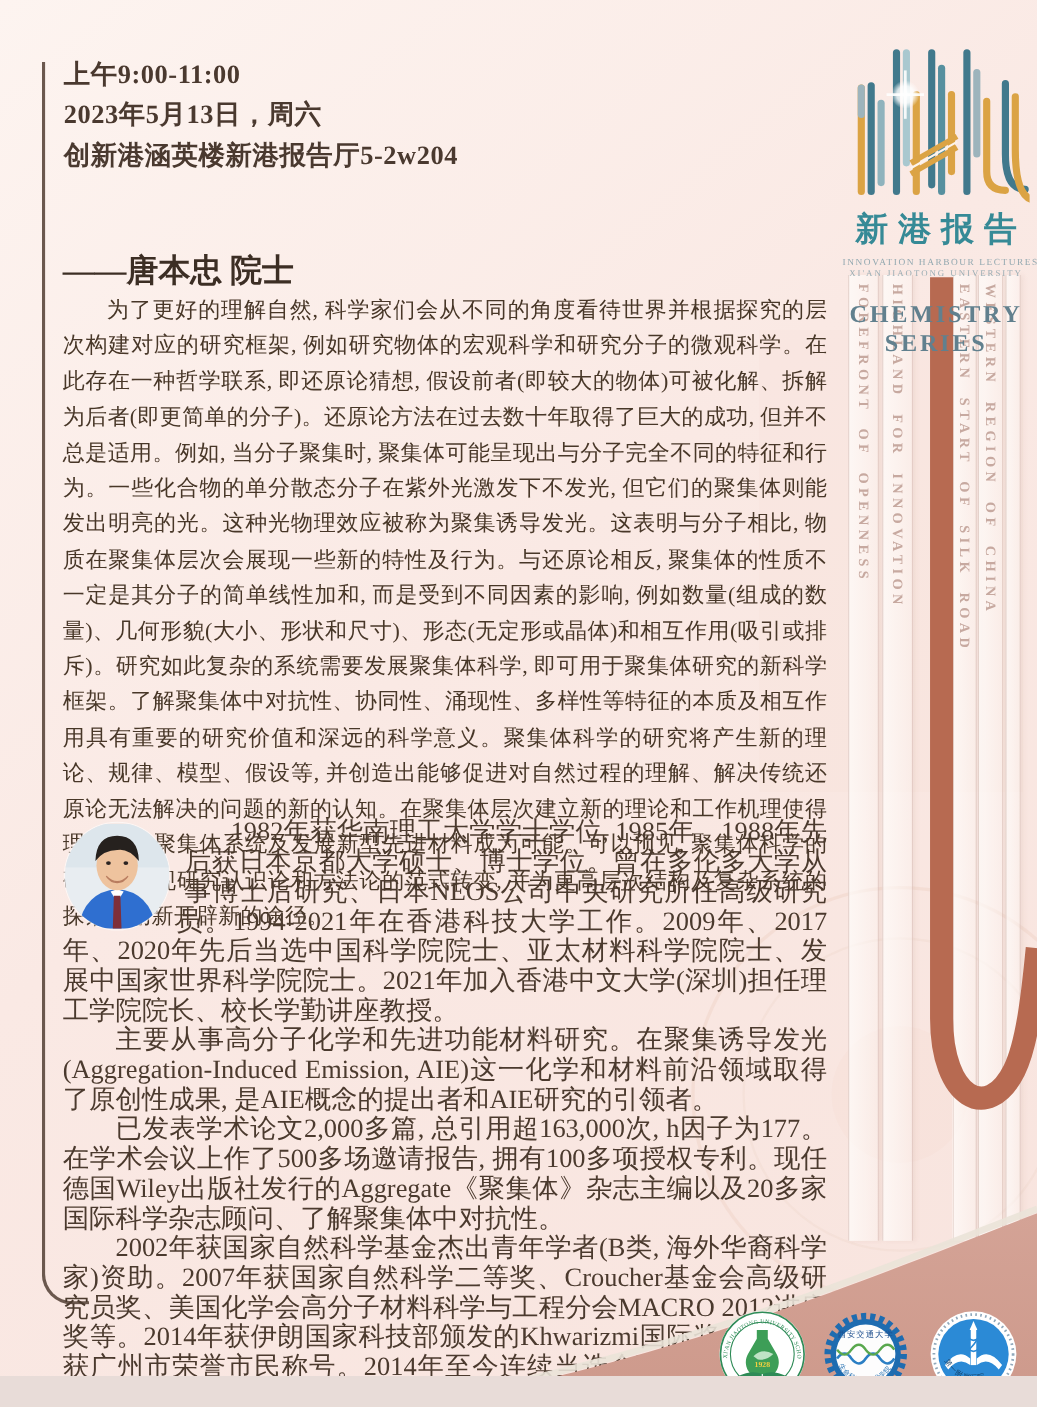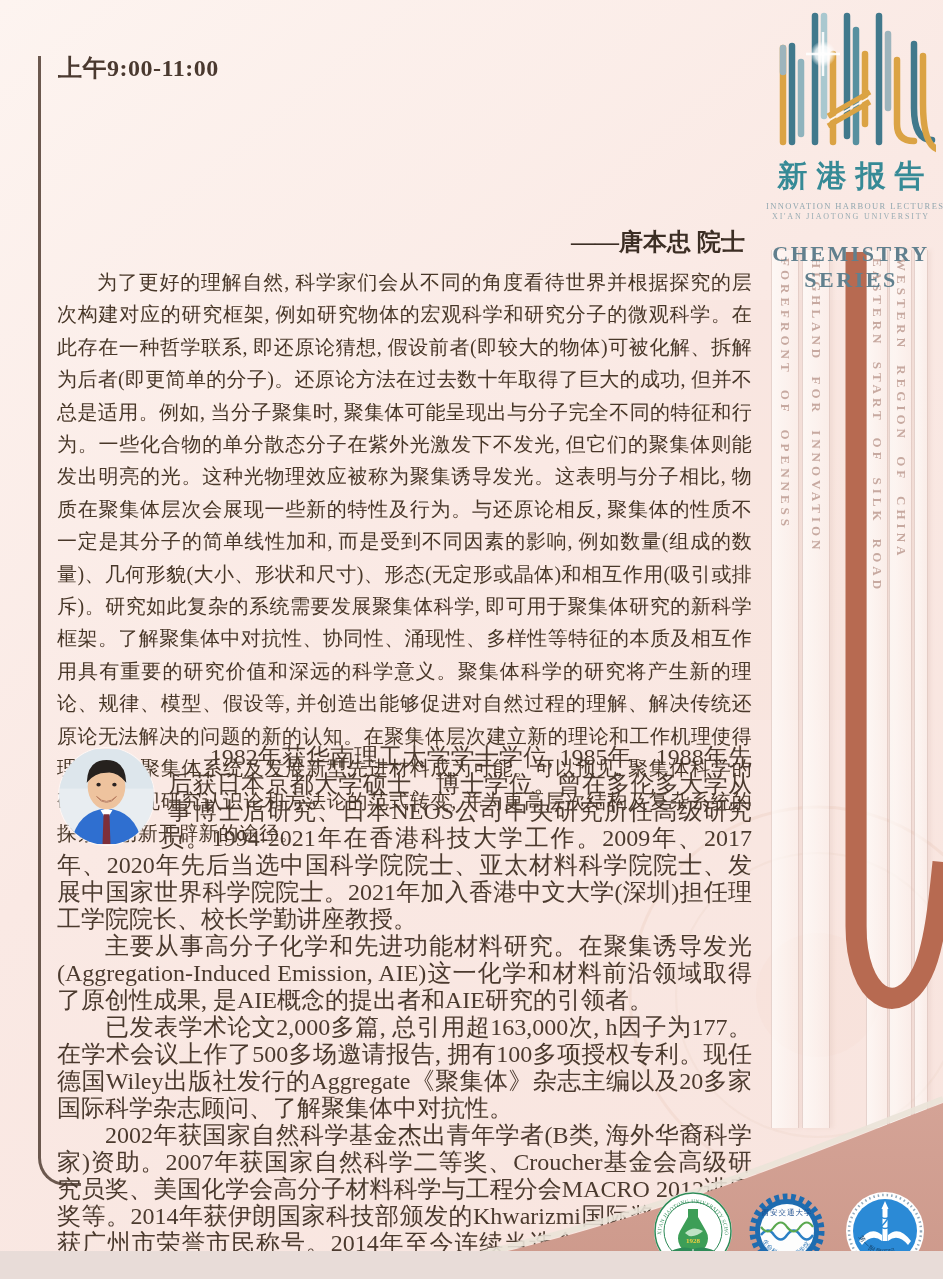"2023年5月13日，周六" div { html: none -> <div>2023年5月13日，周六</div> }
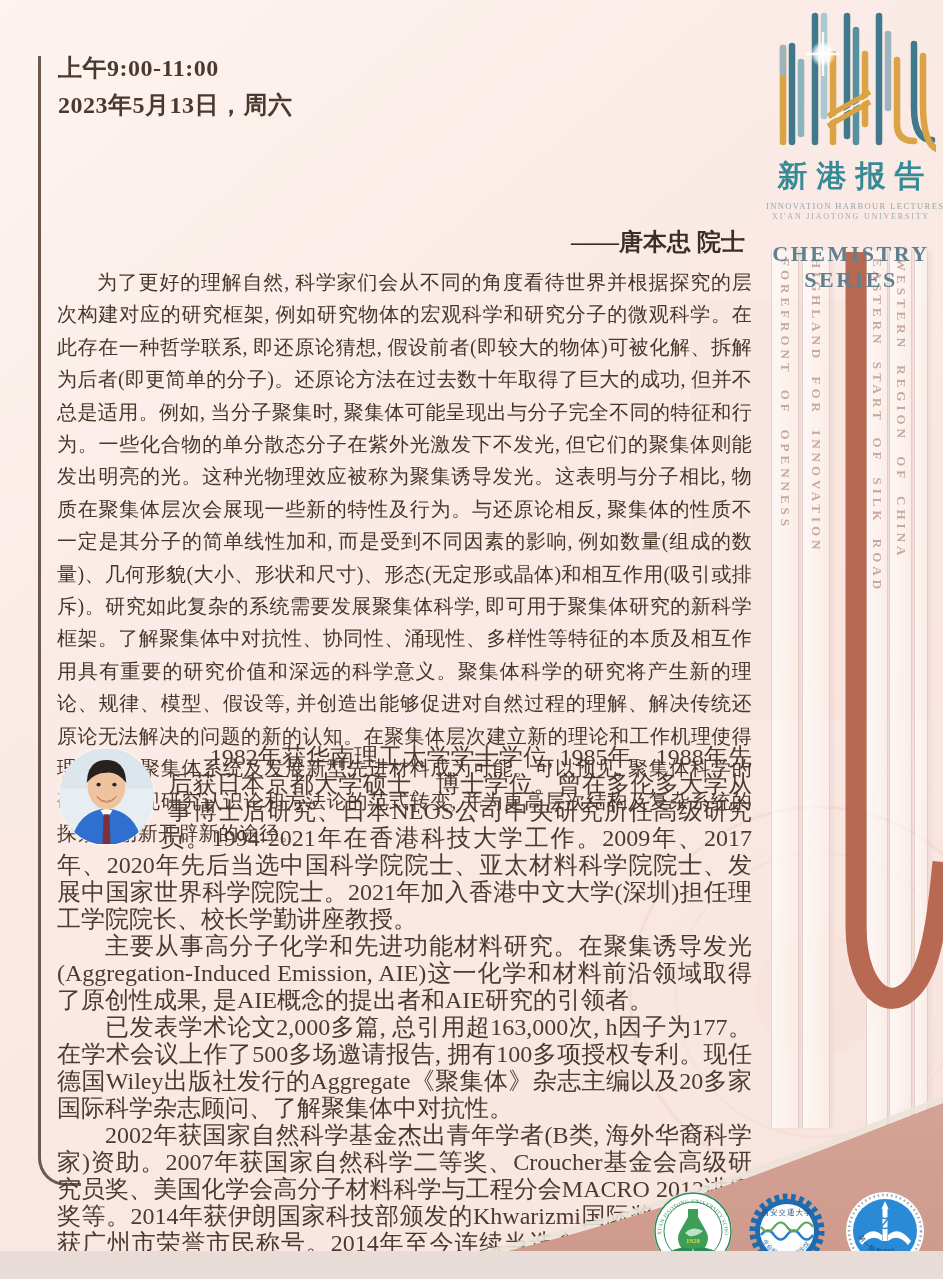"创新港涵英楼新港报告厅5-2w204" div { html: none -> <div>创新港涵英楼新港报告厅5-2w204</div> }
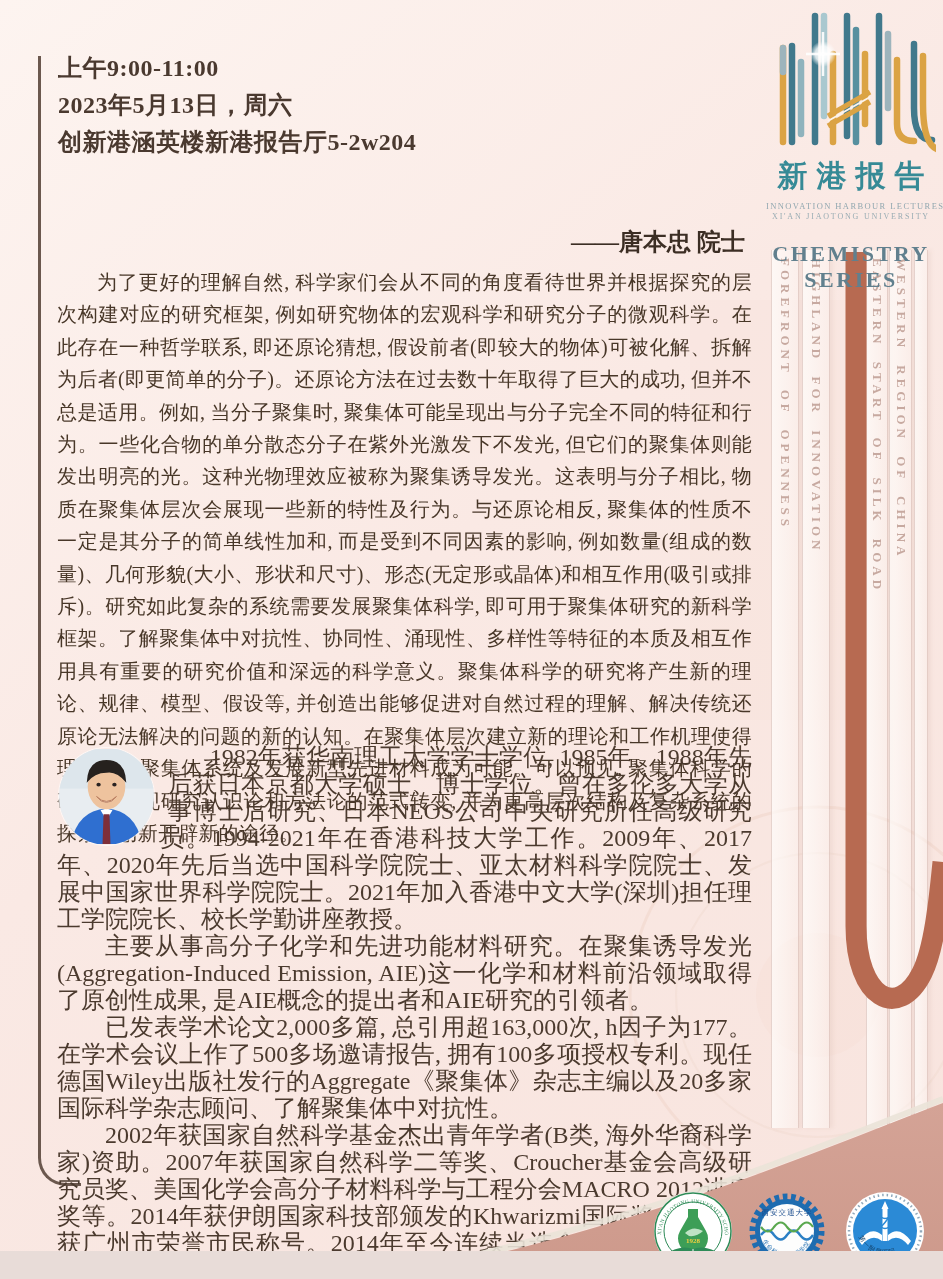"新港报告" .ihl-logo { top: 4px -> 36px }
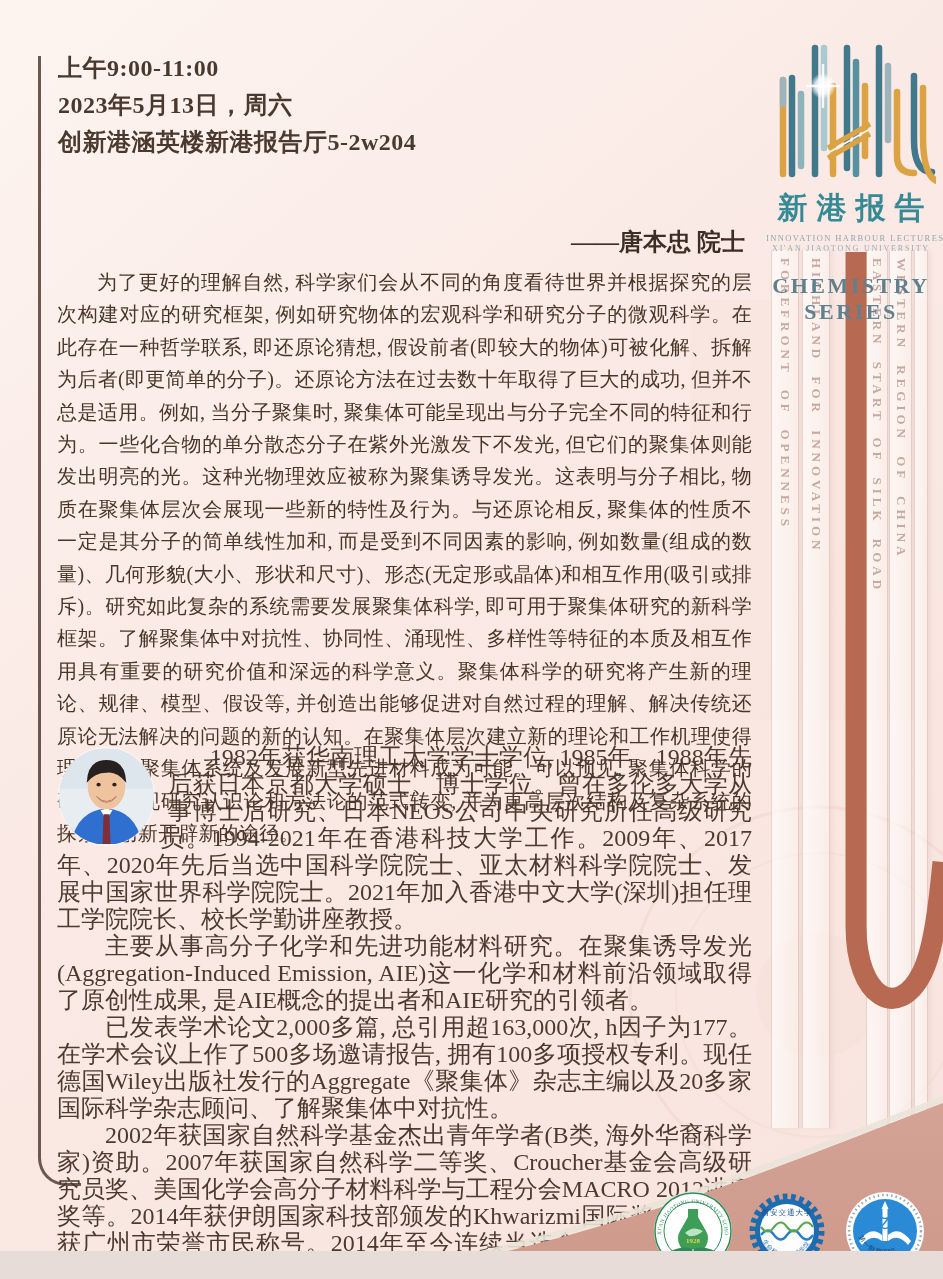"——唐本忠 院士" .byline { font-size: 24px -> 29px; text-align: right -> none }
